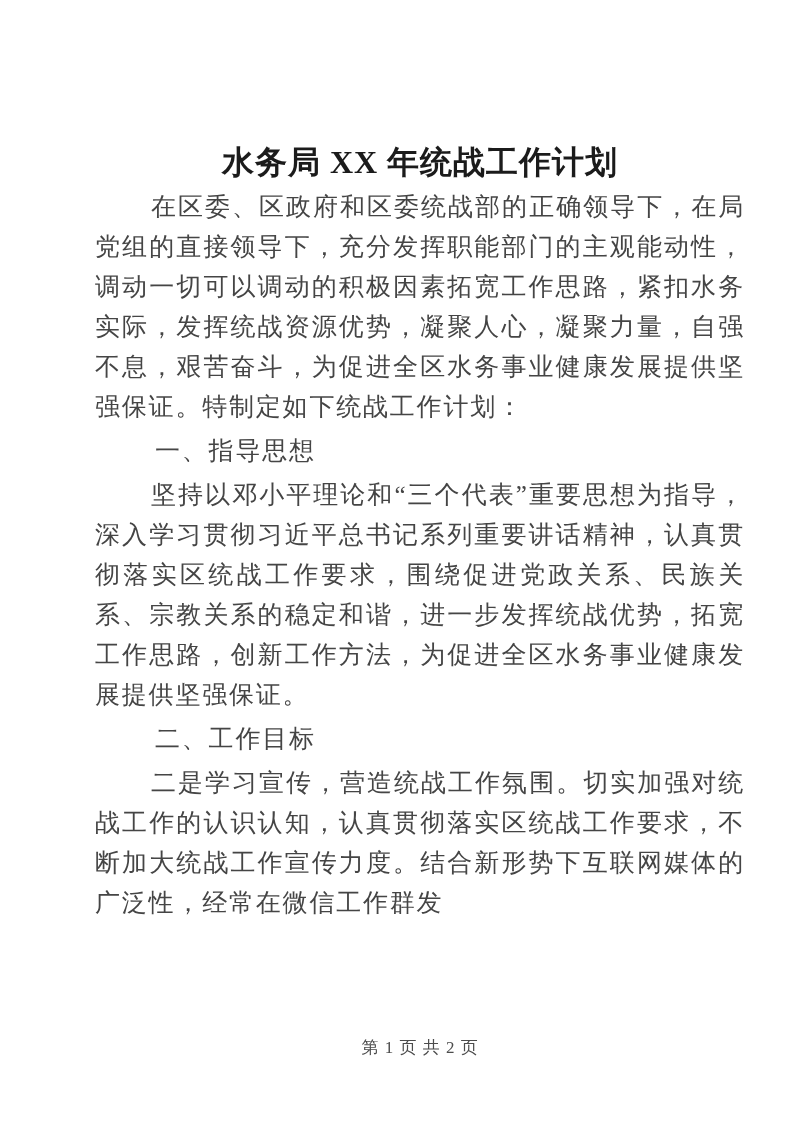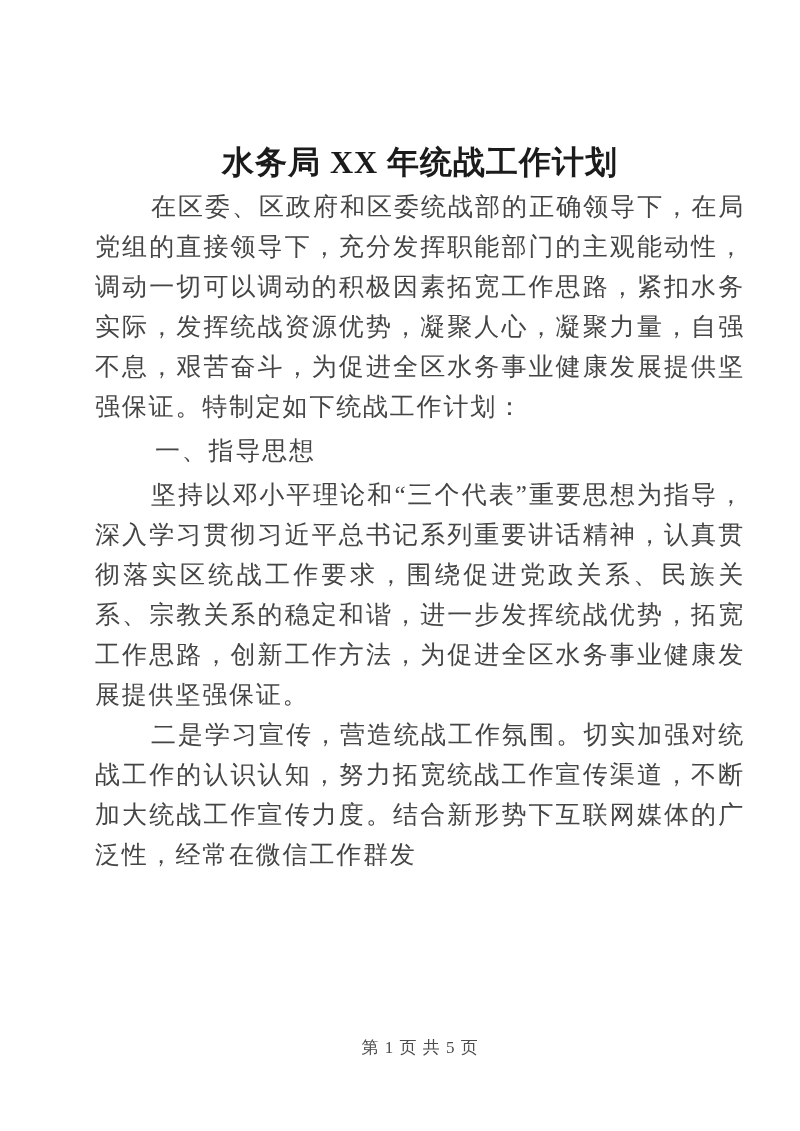"二、工作目标" p.doc-heading { html: none -> <p>二、工作目标</p> }
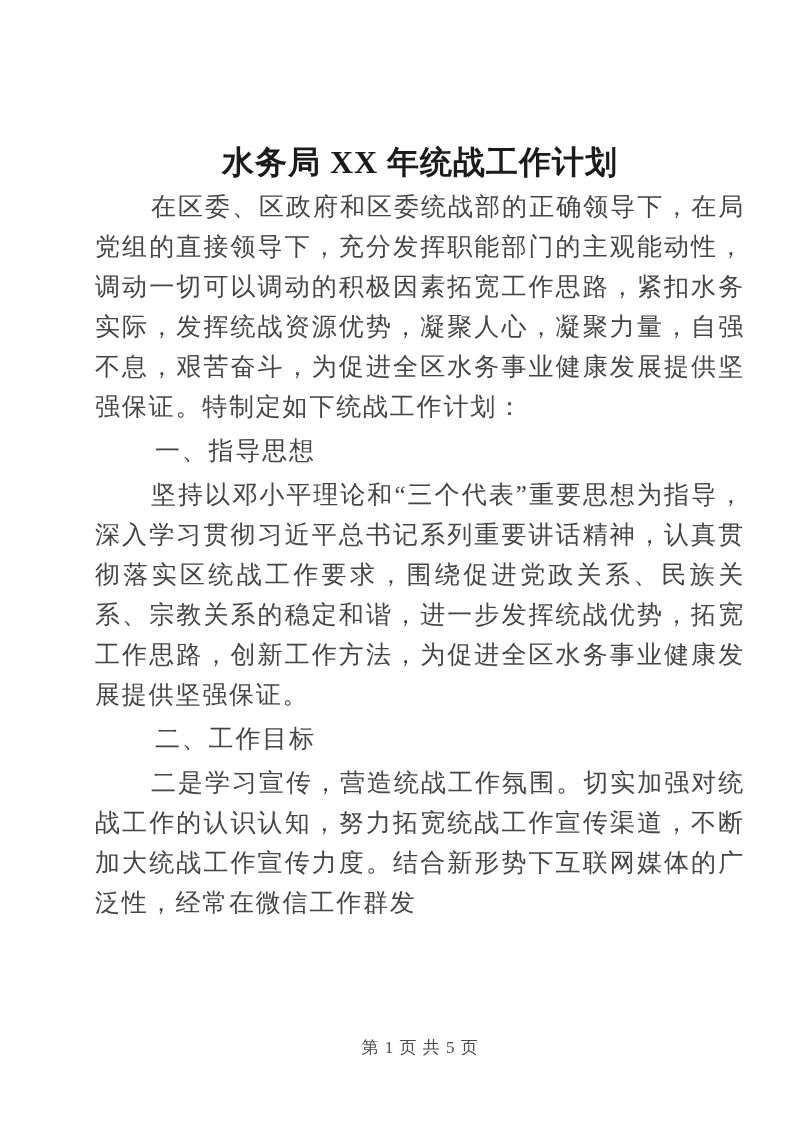"二是学习宣传，营造统战工作氛围。切实加强对统战工作的认识认知，努力拓宽统战工作宣" p.doc-par { text: 努力拓宽统战工作宣传渠道 -> 认真贯彻落实区统战工作要求 }
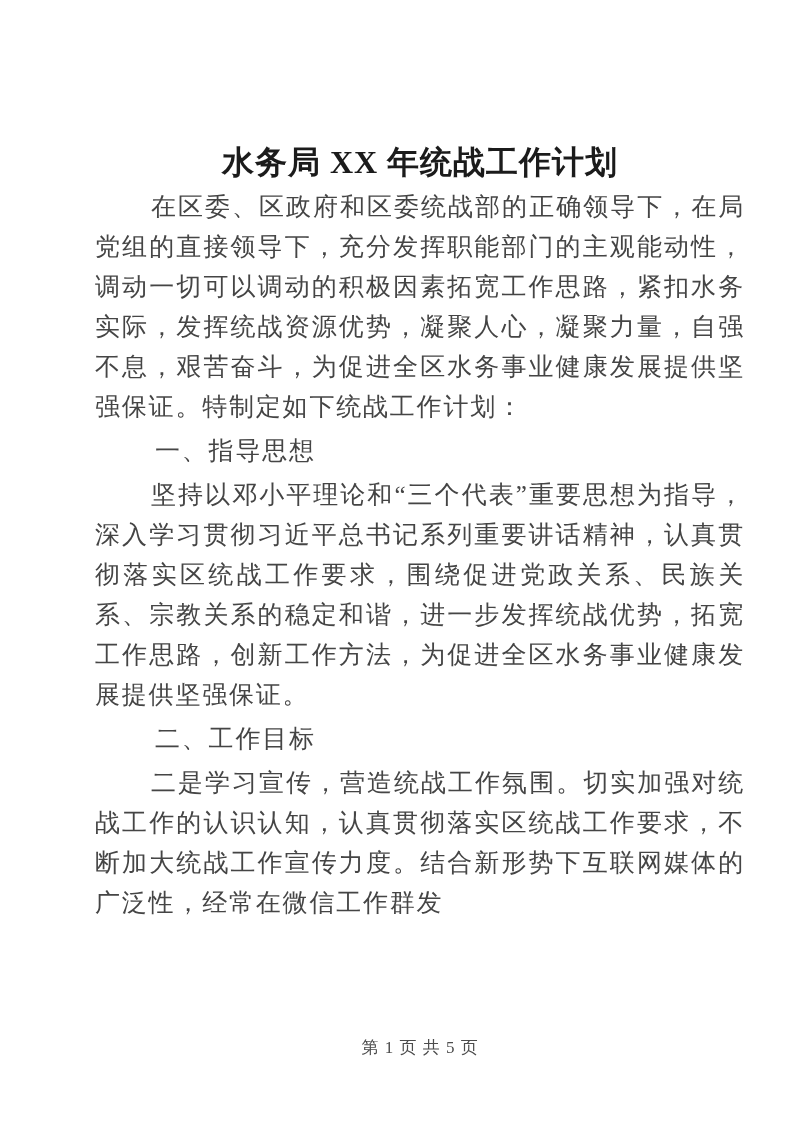"第 1 页 共 5" span { text: 5 -> 2 }
